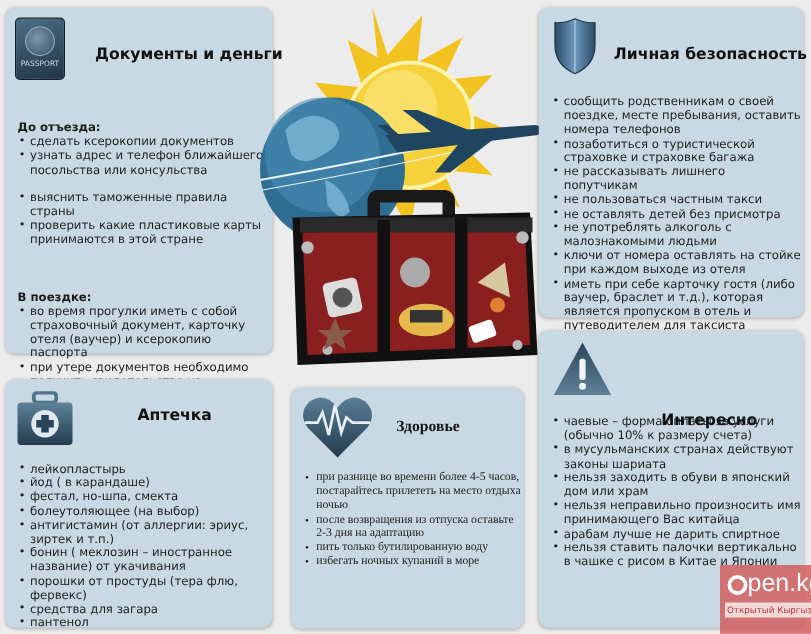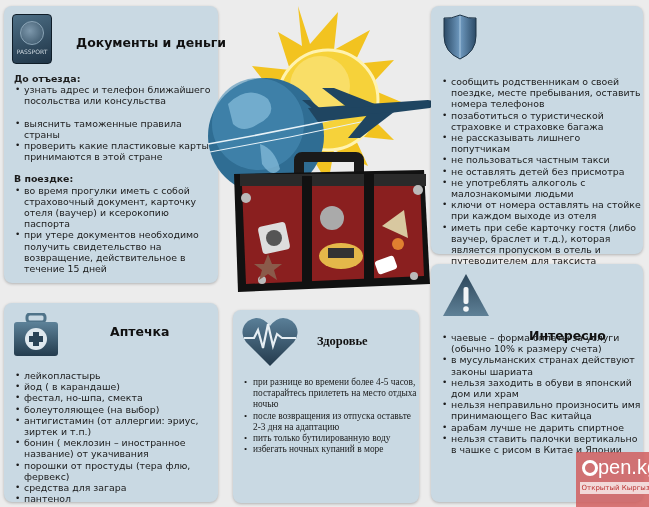"Личная безопасность" div.card-title { html: none -> <div>Личная безопасность</div> }
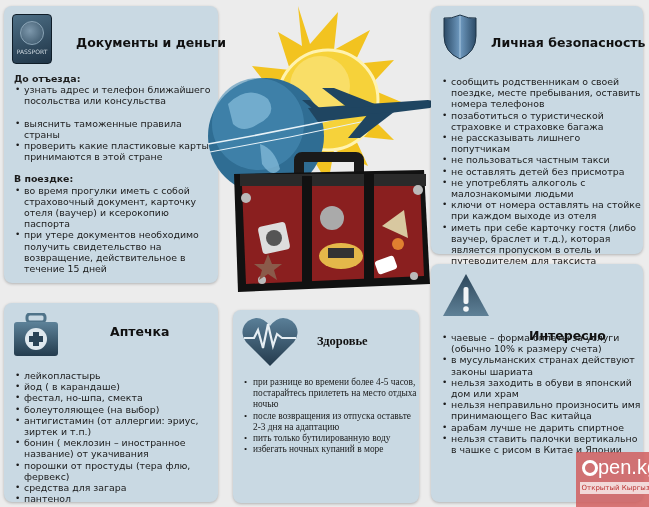"До отъезда:" .card-body .subhead { margin-top: none -> 24px }
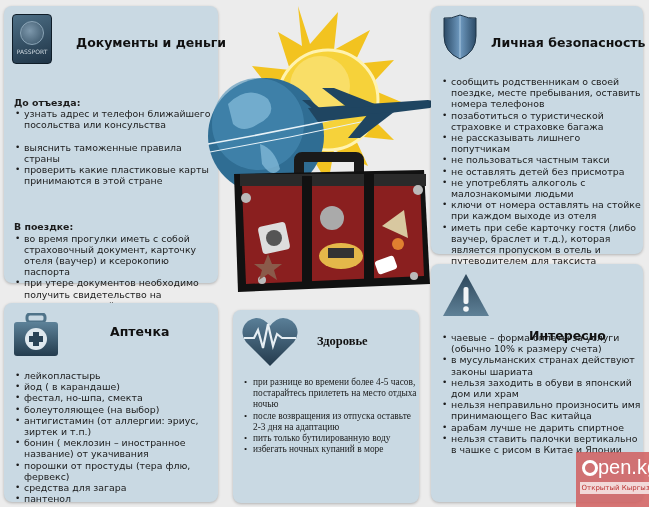"сделать ксерокопии документов" li { html: none -> <li>сделать ксерокопии документов</li> }
